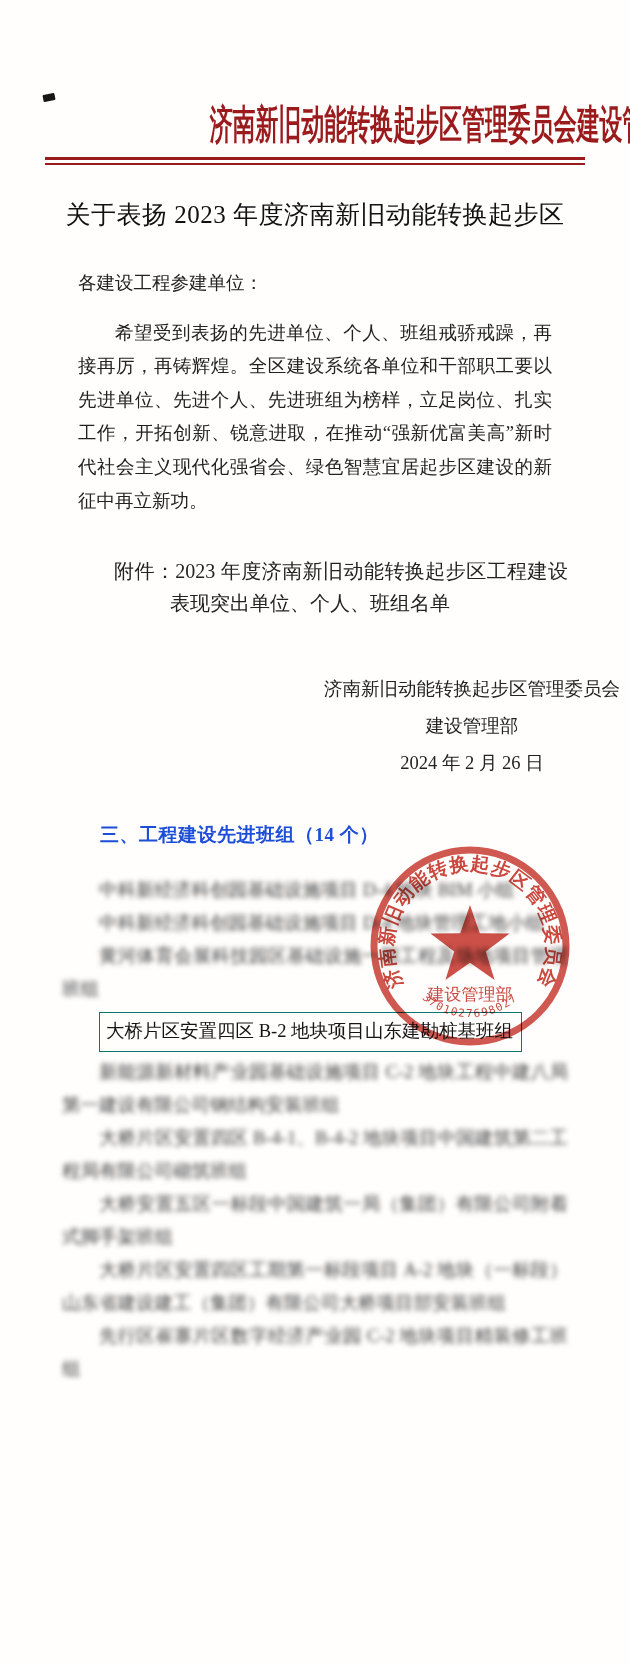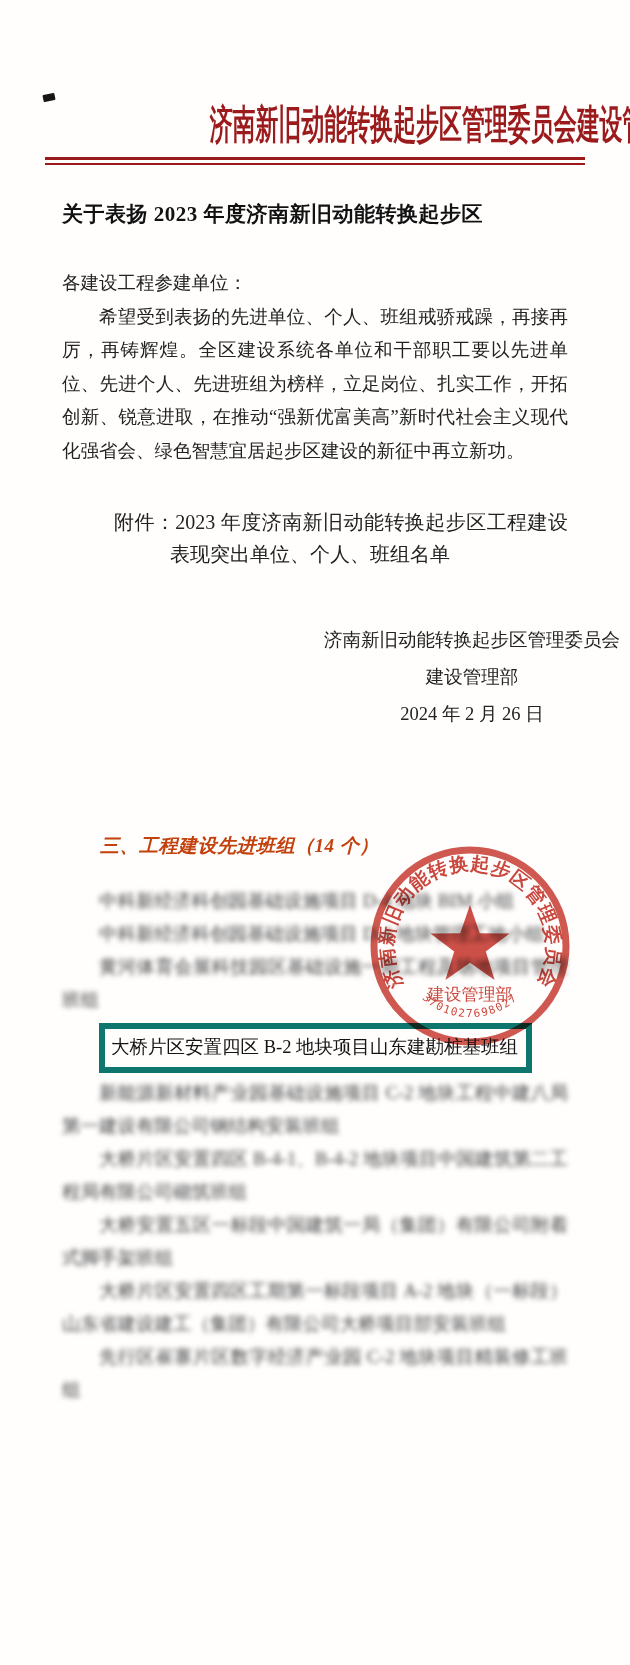"关于表扬 2023 年度济南新旧动能转换起步区" .doc-title { font-size: 21px -> 25px; font-weight: bold -> normal; text-align: left -> center }
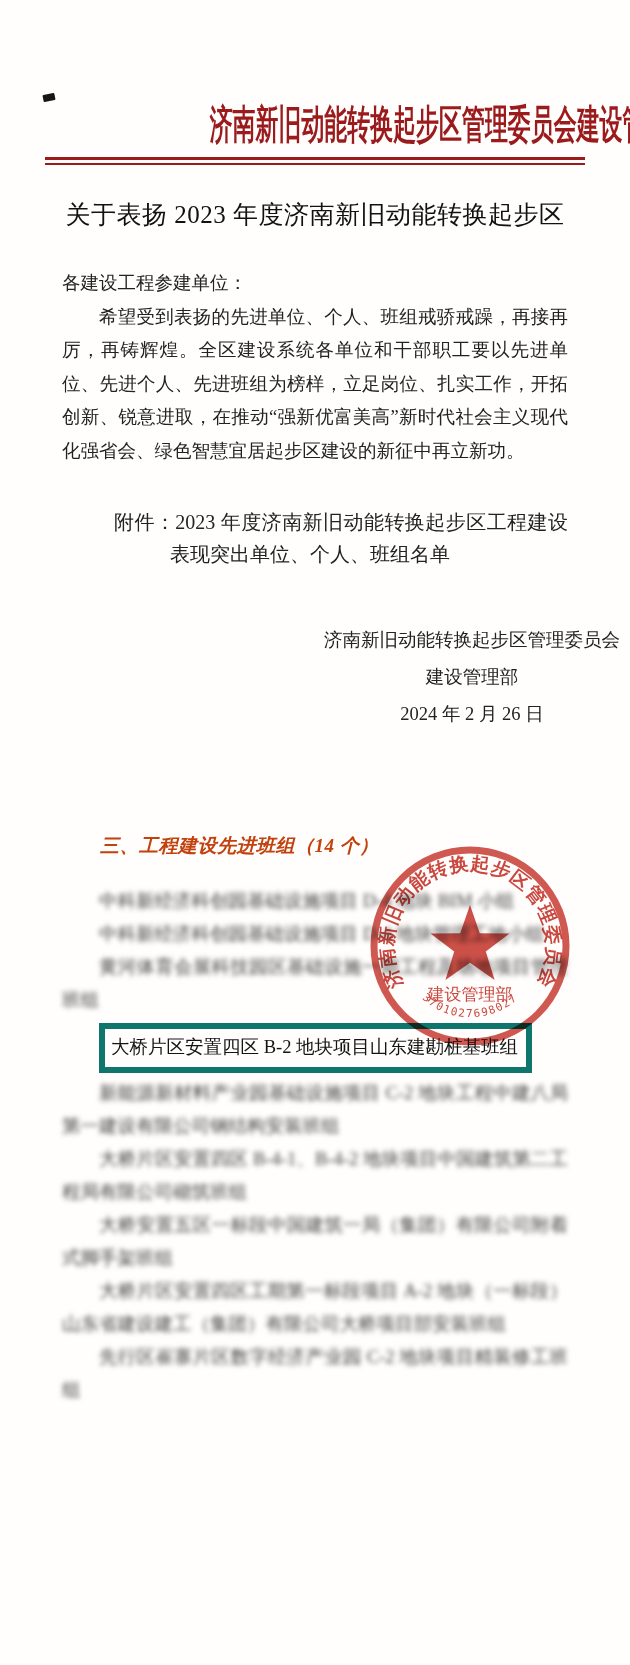"各建设工程参建单位：" .body-text p { margin: 0 -> 16px }
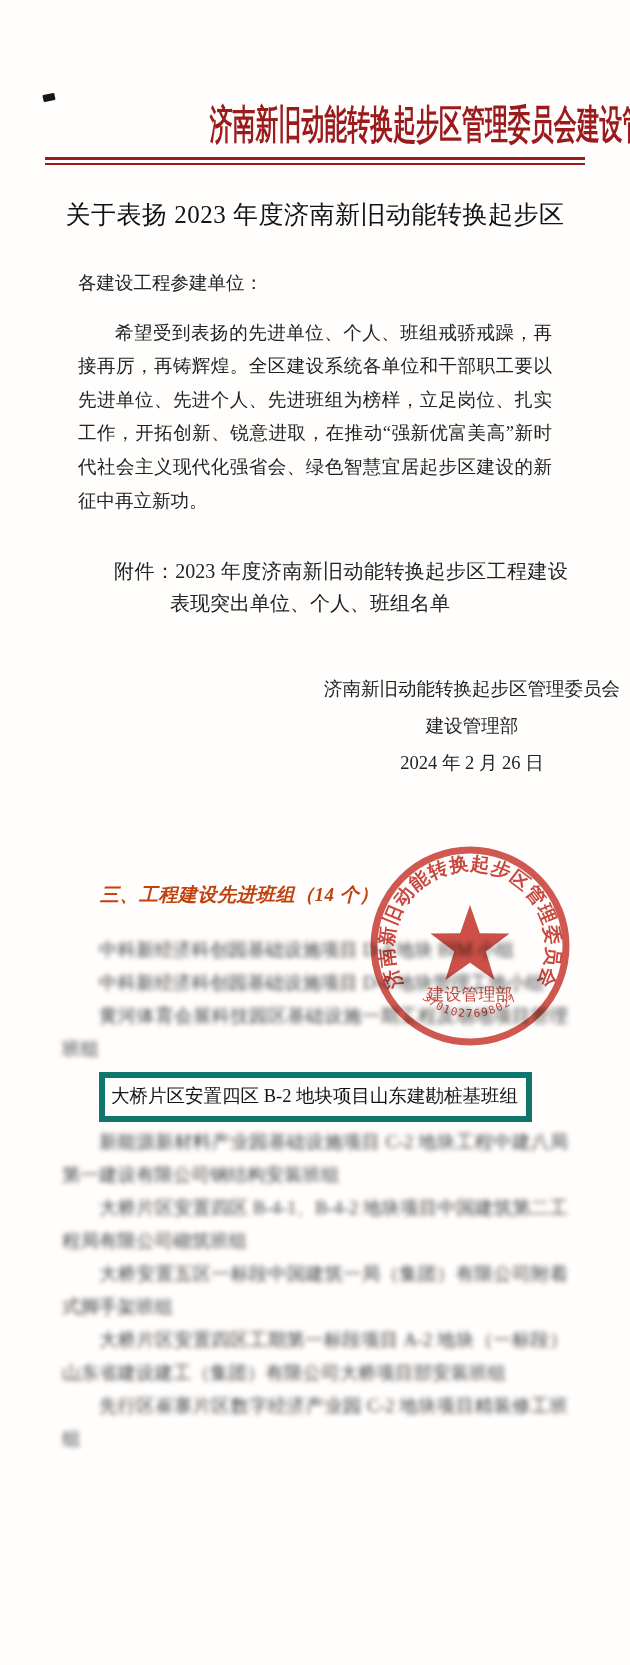"三、工程建设先进班组（14 个）" .section-heading { color: #c2410c -> #1d4ed8; font-style: italic -> none; margin-top: 100px -> 40px }
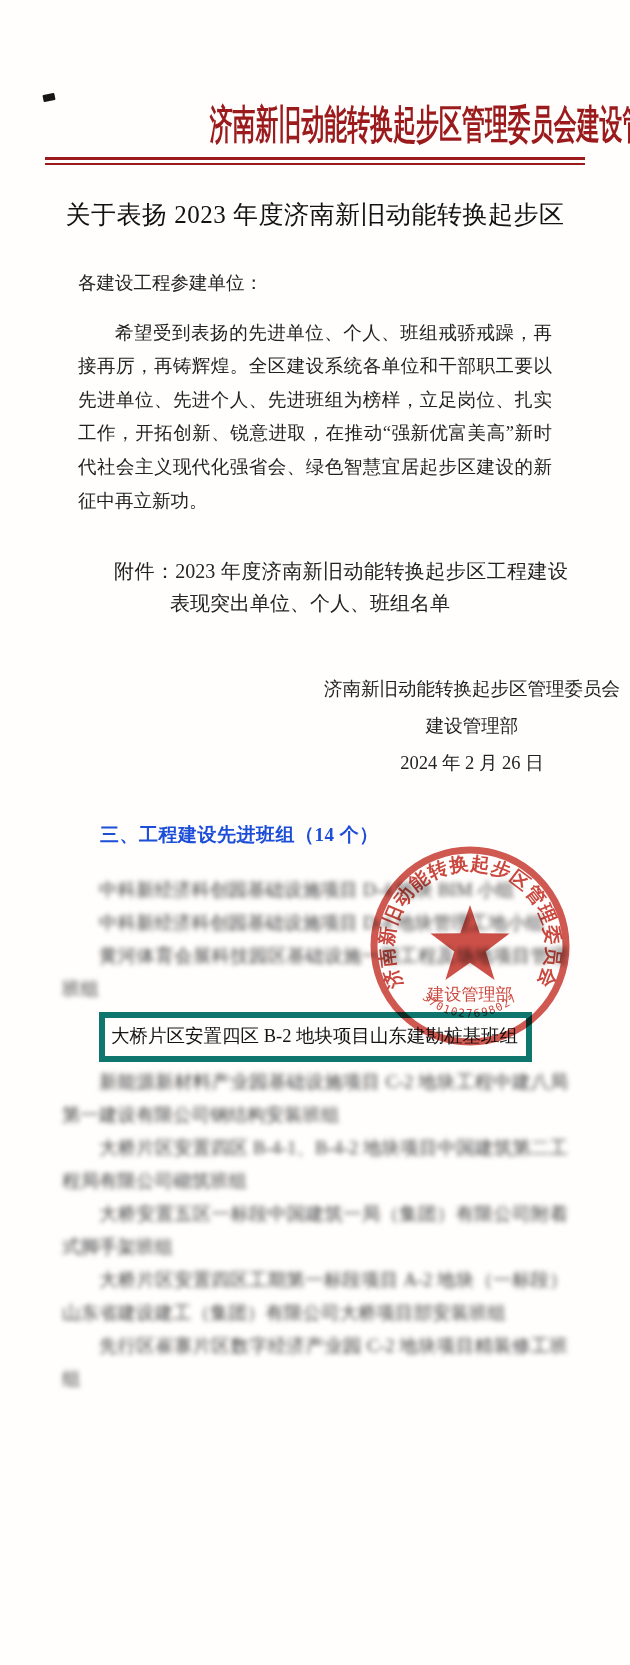"大桥片区安置四区 B-2 地块项目山东建勘桩基班组" .redbox { border: 6px solid #0f766e -> 1px solid #0f766e }
